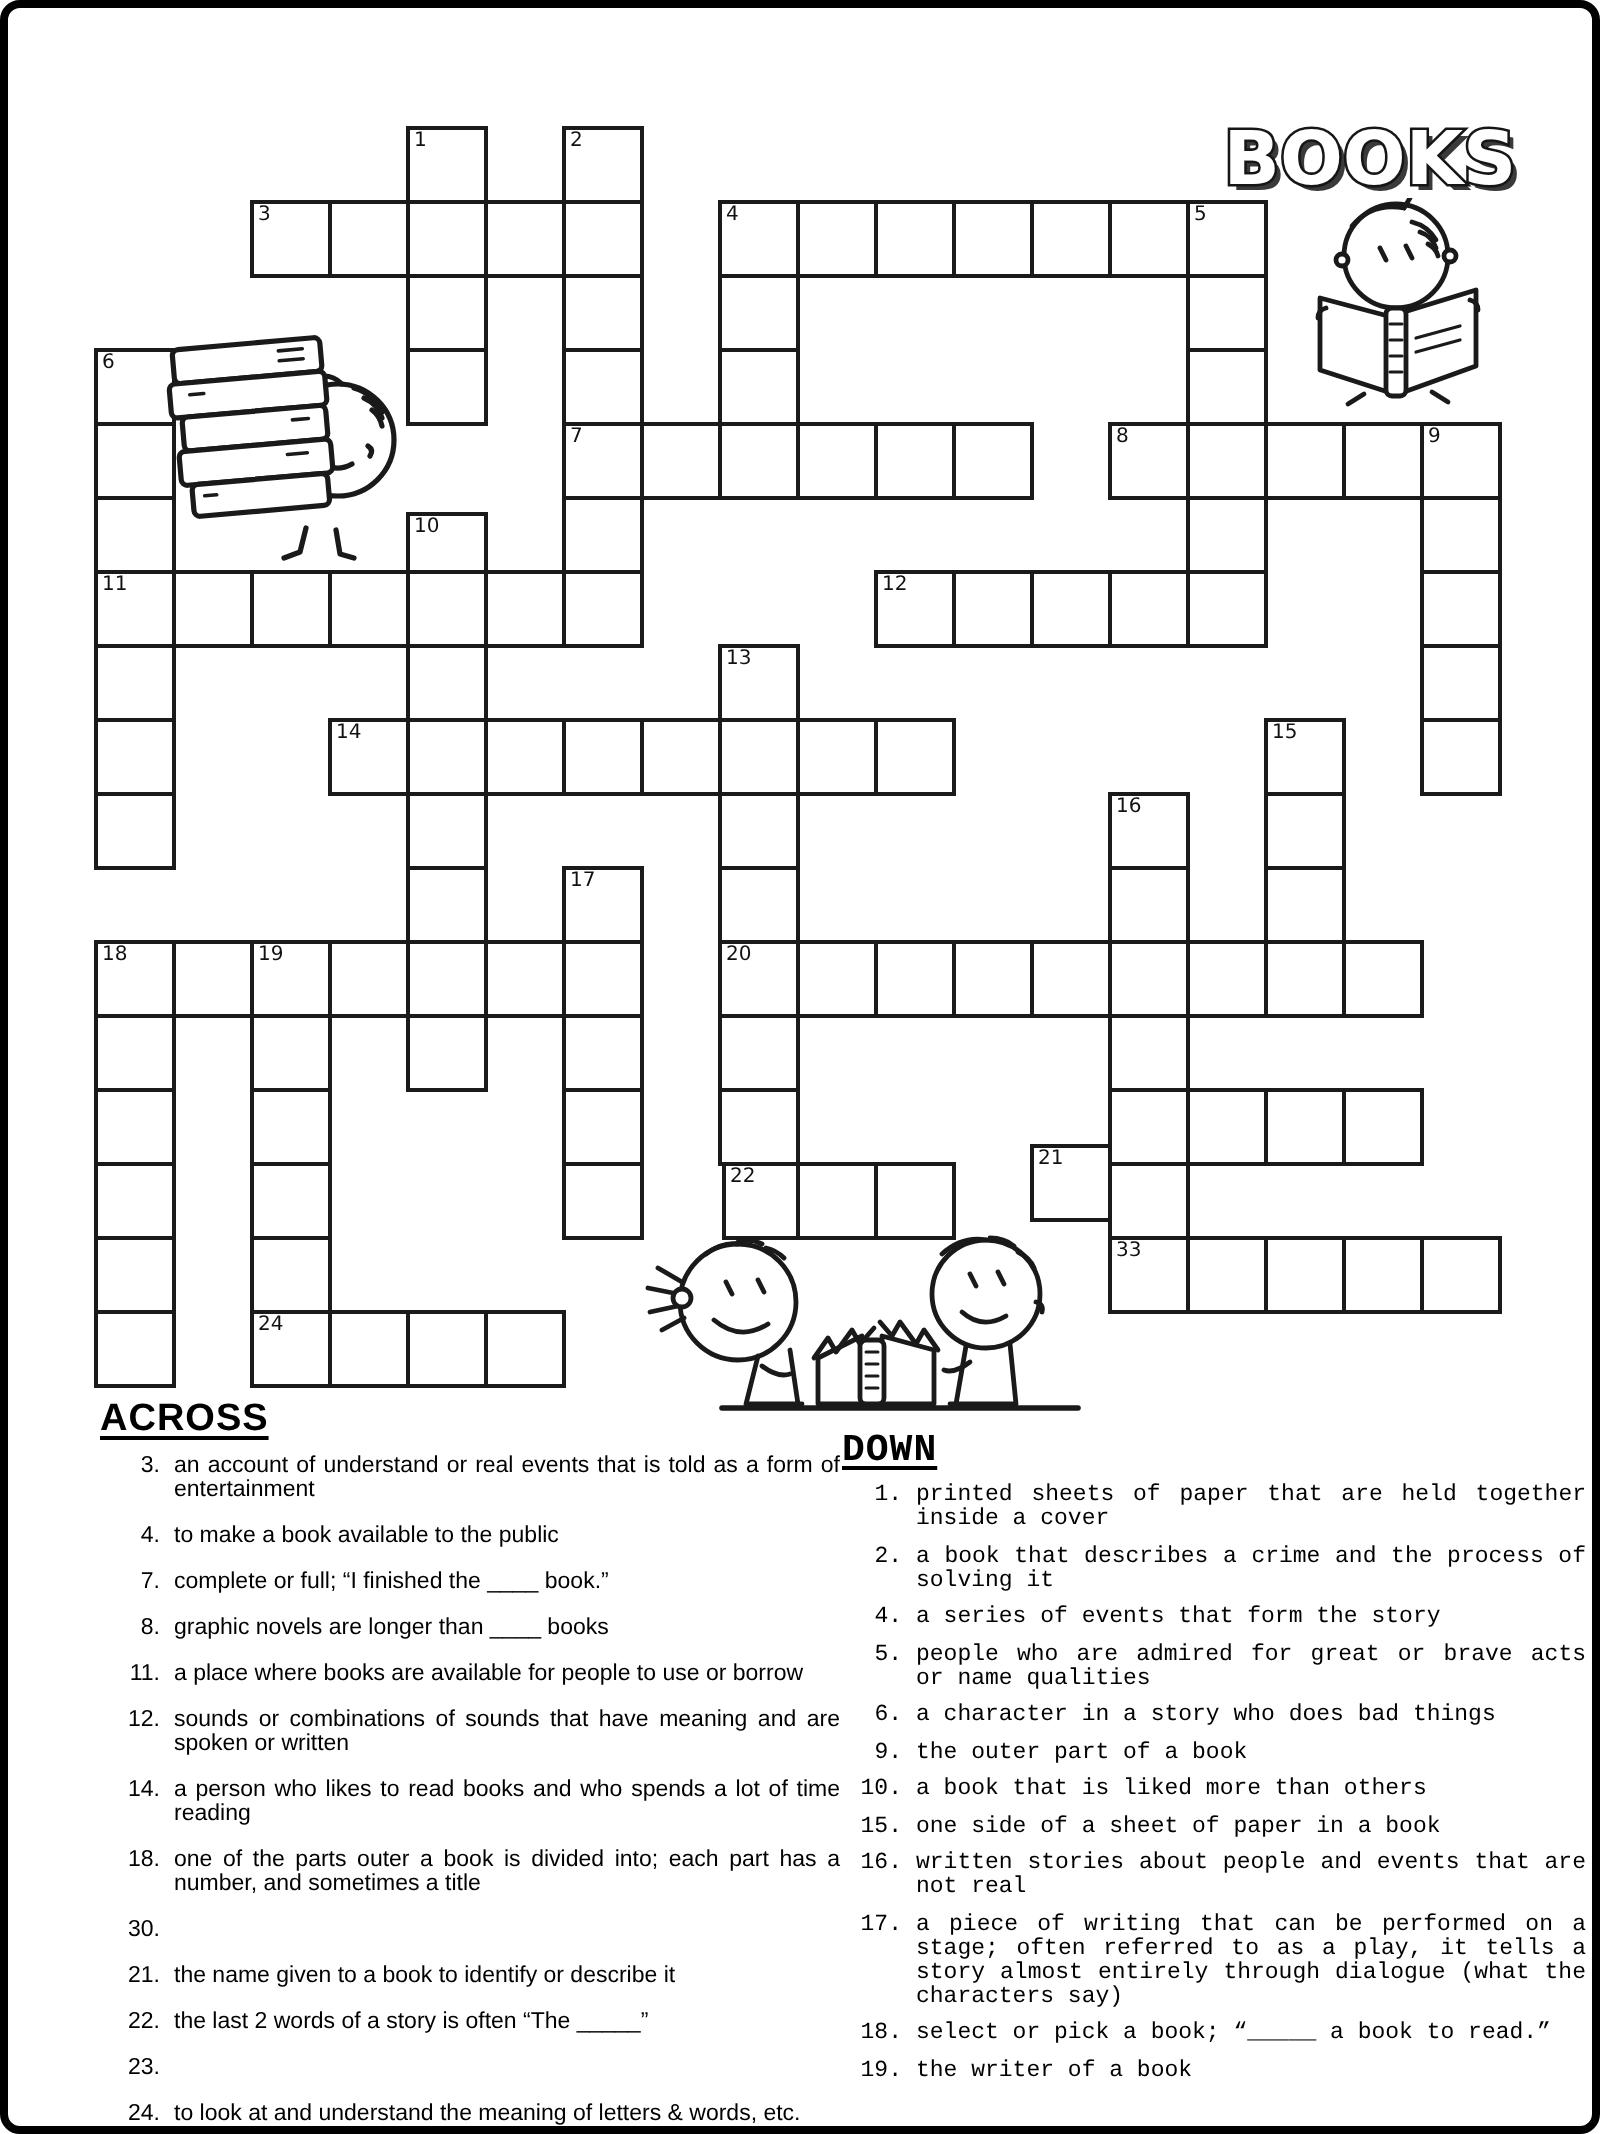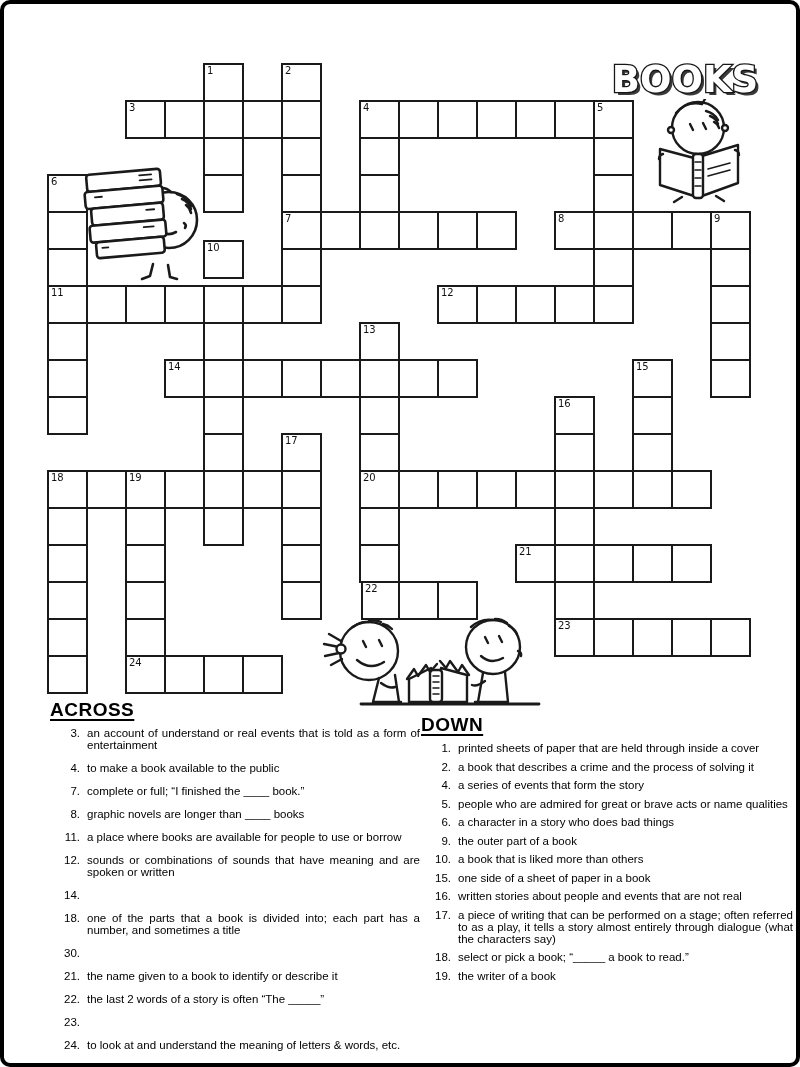"10" div.cell { top: 240px -> 256px }
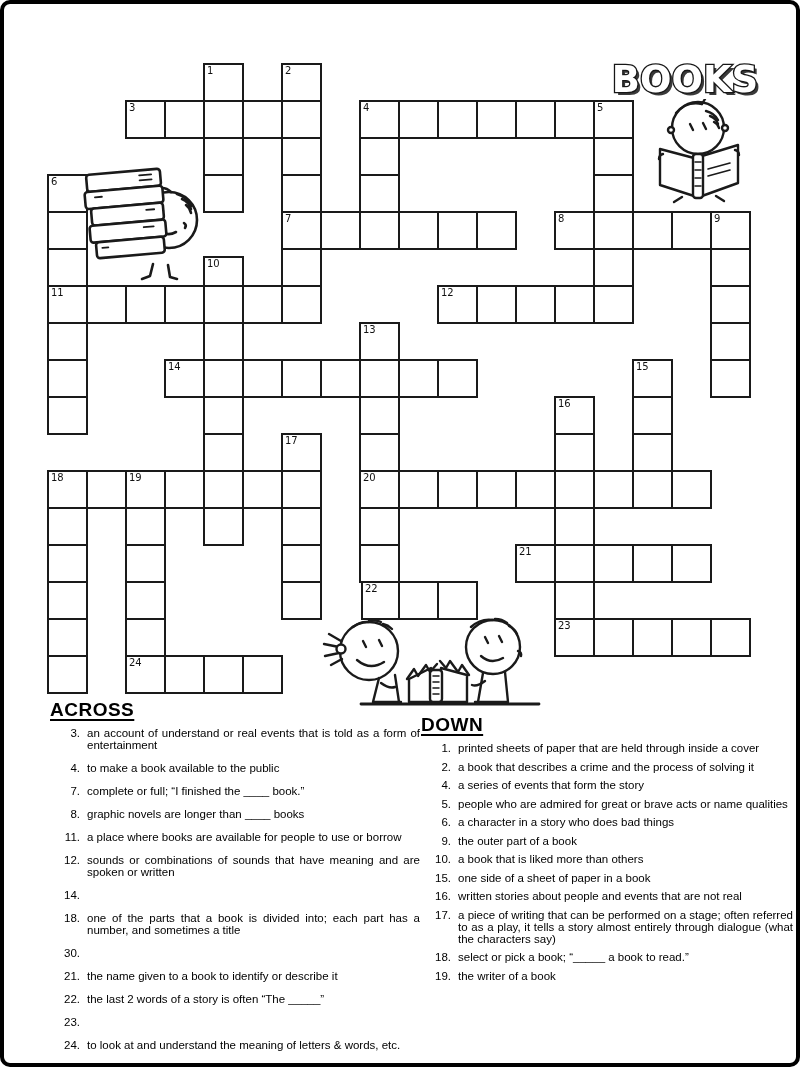"21" div.cell { top: 544px -> 572px }
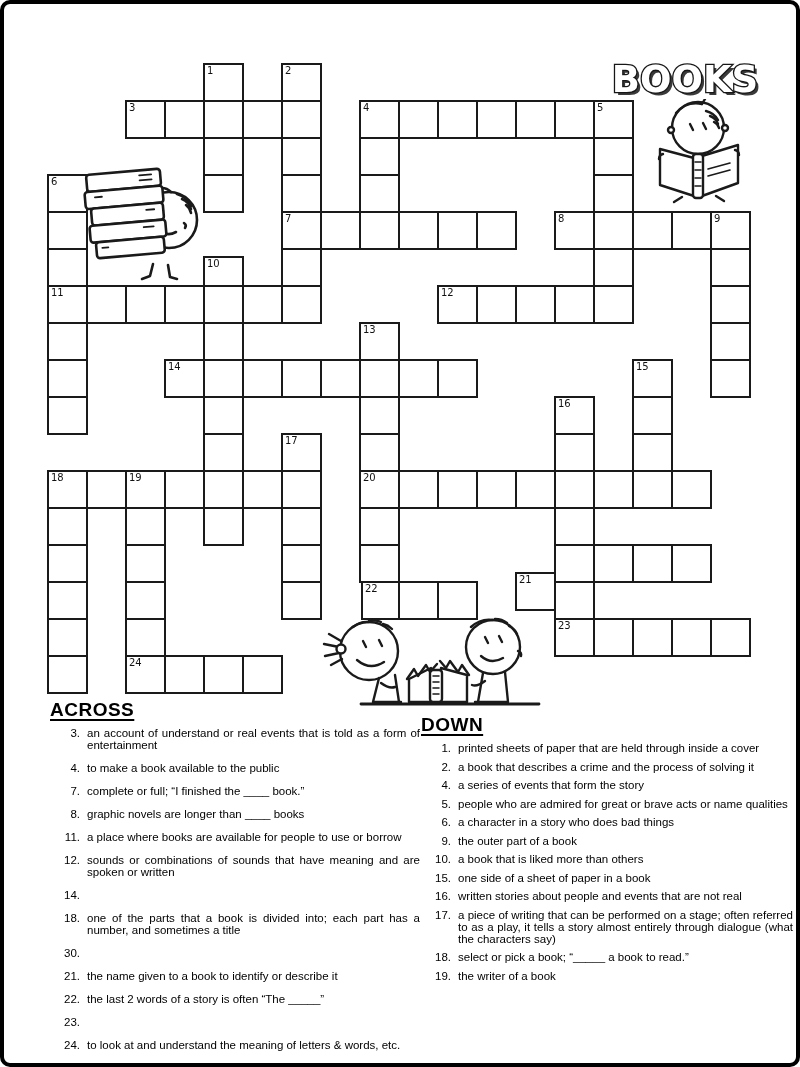"23" span.cellnum { text: 23 -> 33 }
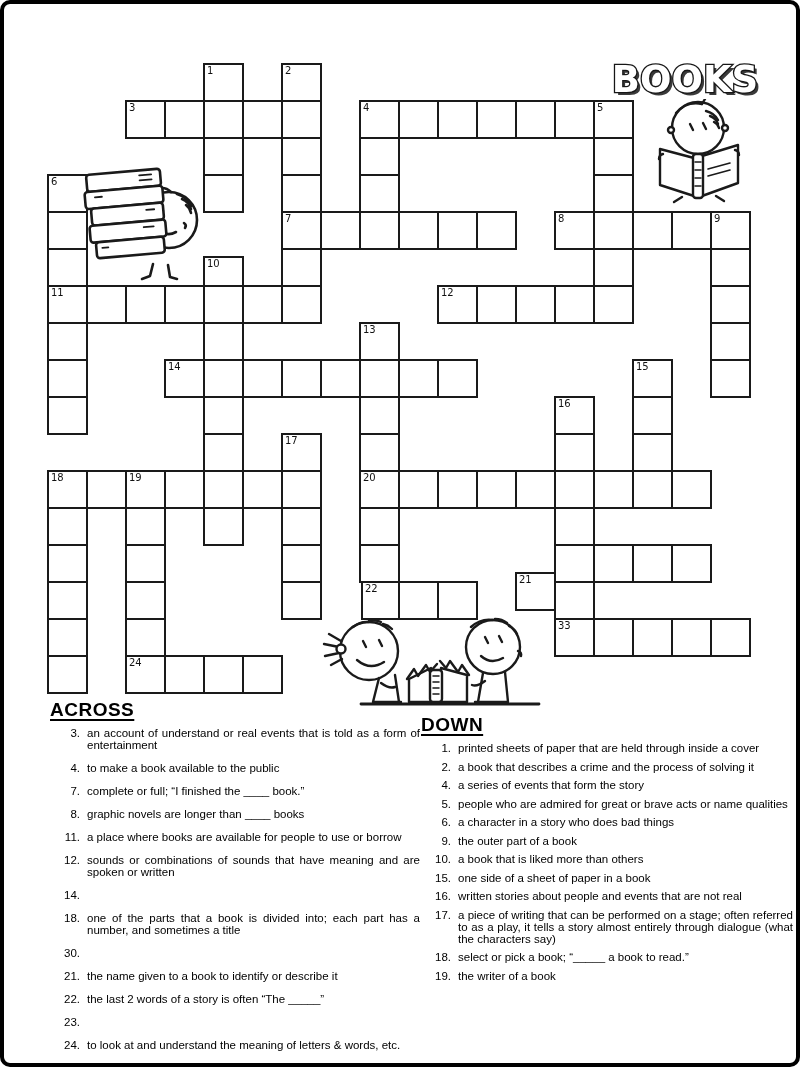"DOWN" .down { font-family: none -> Liberation Mono, monospace }
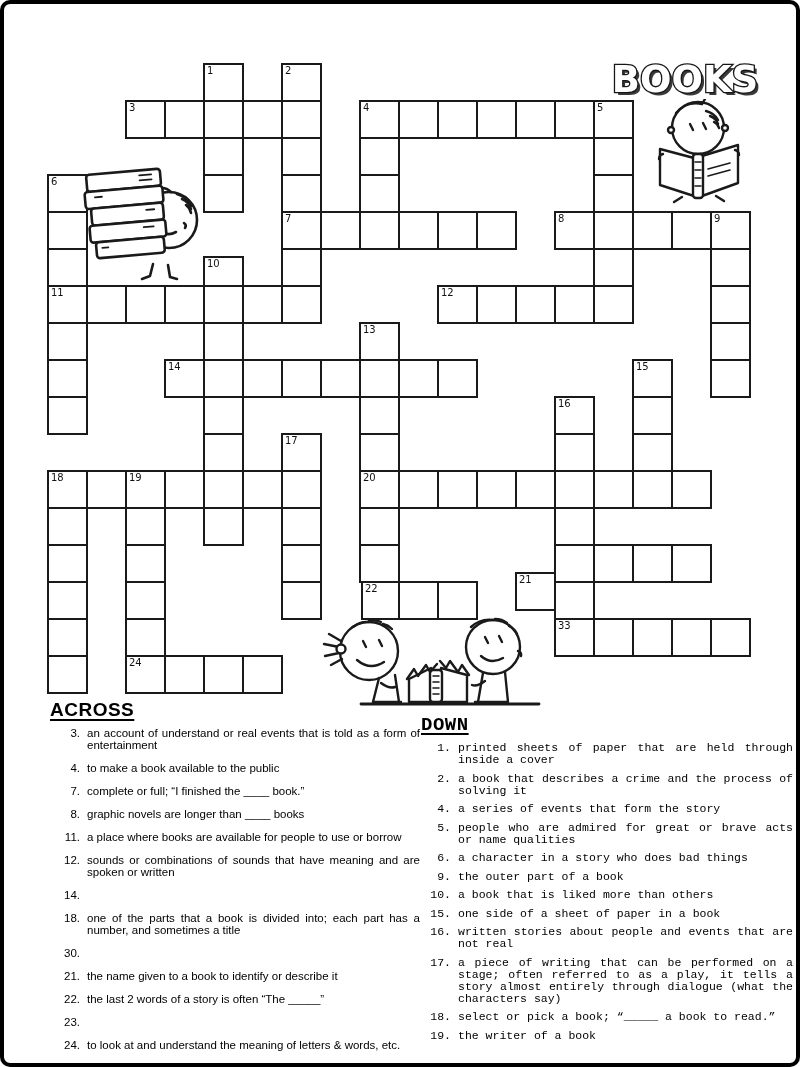"printed sheets of paper that" span.ctext { text: through -> together }
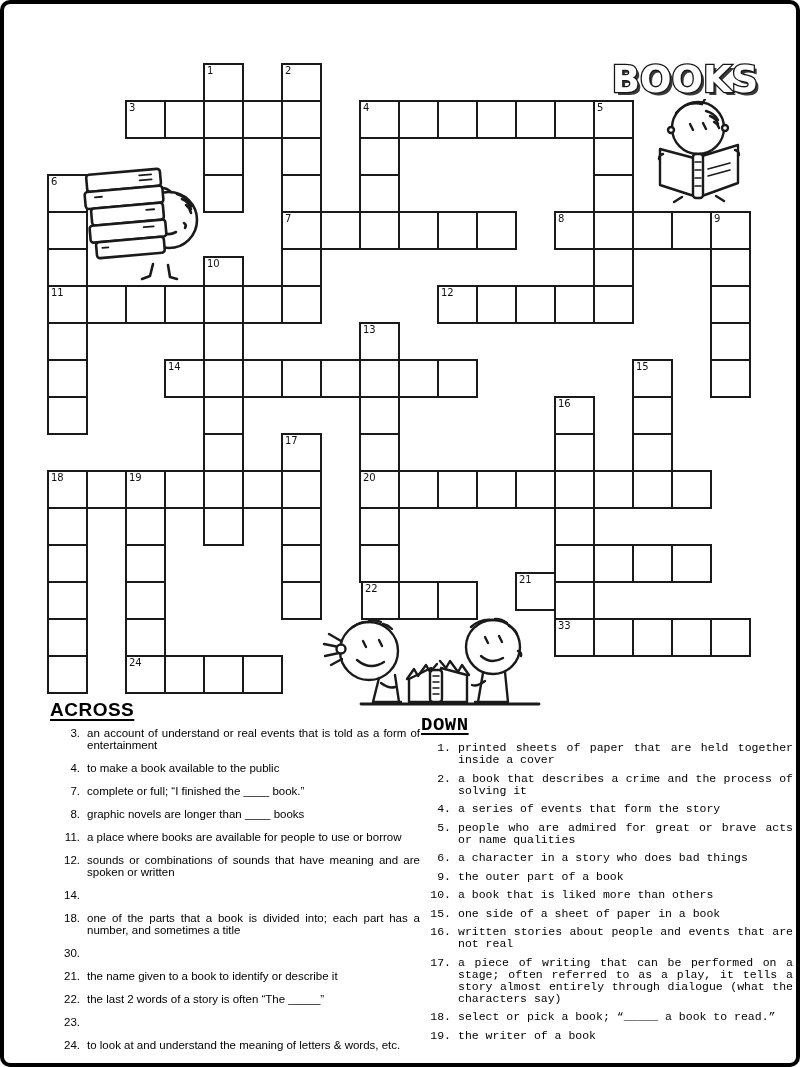"a person who likes to" span.ctext { html: none -> <span>a person who likes to read books and who spends a lot of time reading</span> }
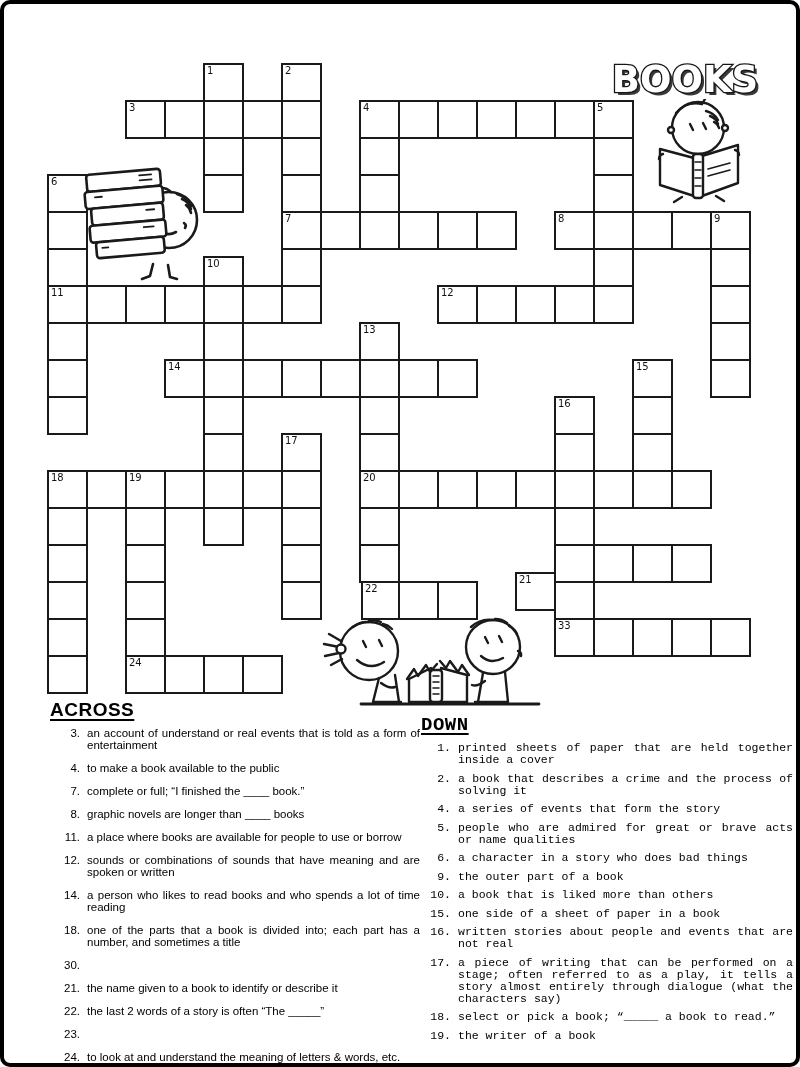"one of the parts that" span.ctext { text: that -> outer }
